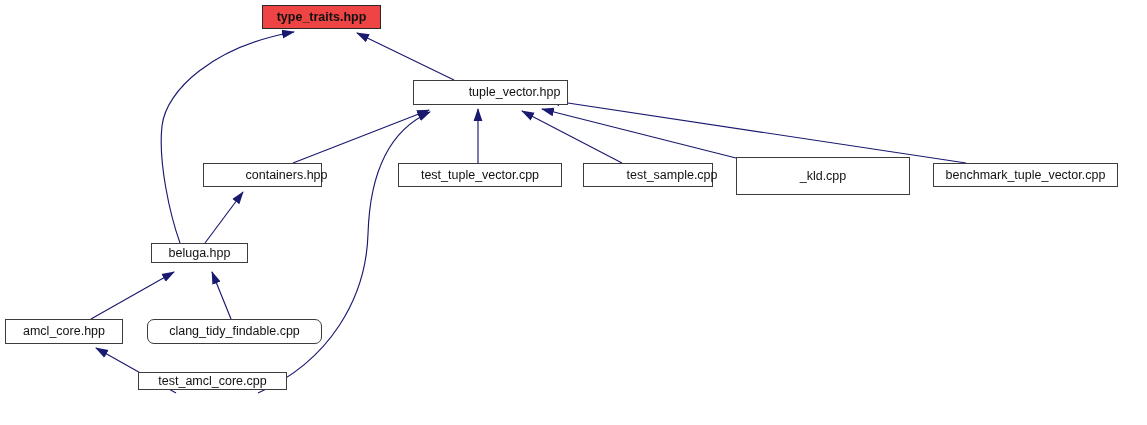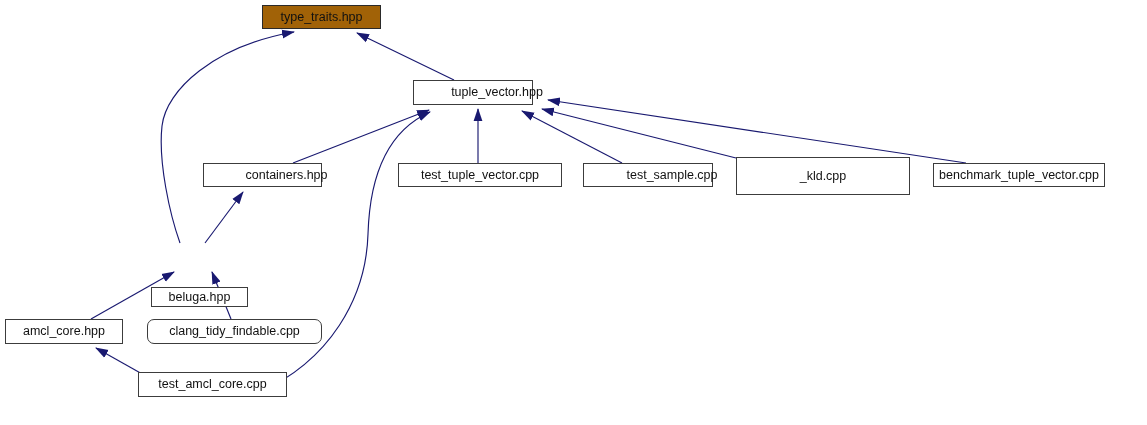"type_traits.hpp" .node.highlight { background: #a16207 -> #ef4444; font-weight: none -> bold }
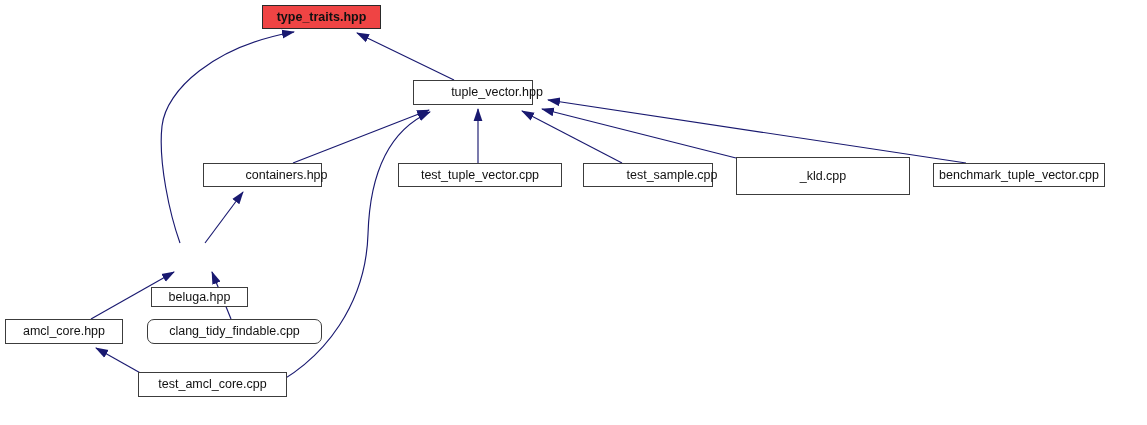"tuple_vector.hpp" div.node { width: 120px -> 155px }
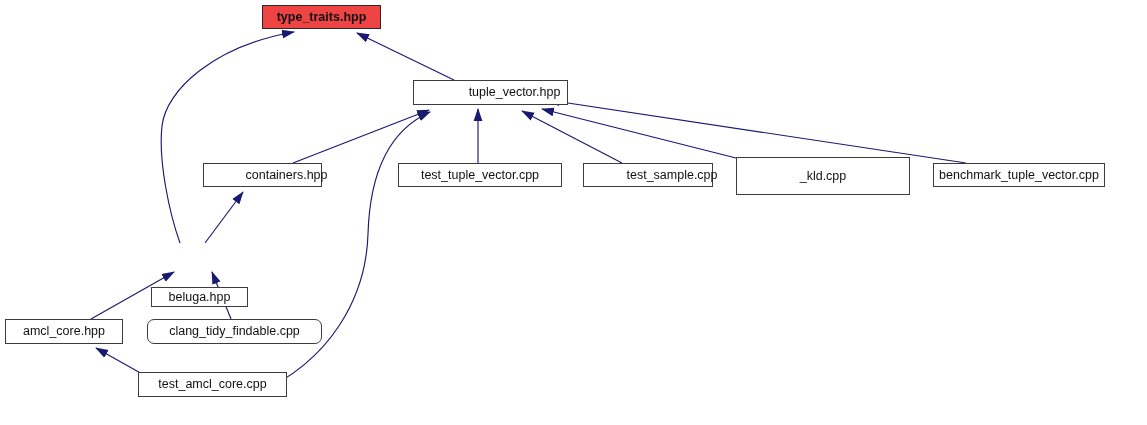"benchmark_tuple_vector.cpp" div.node { width: 172px -> 185px }
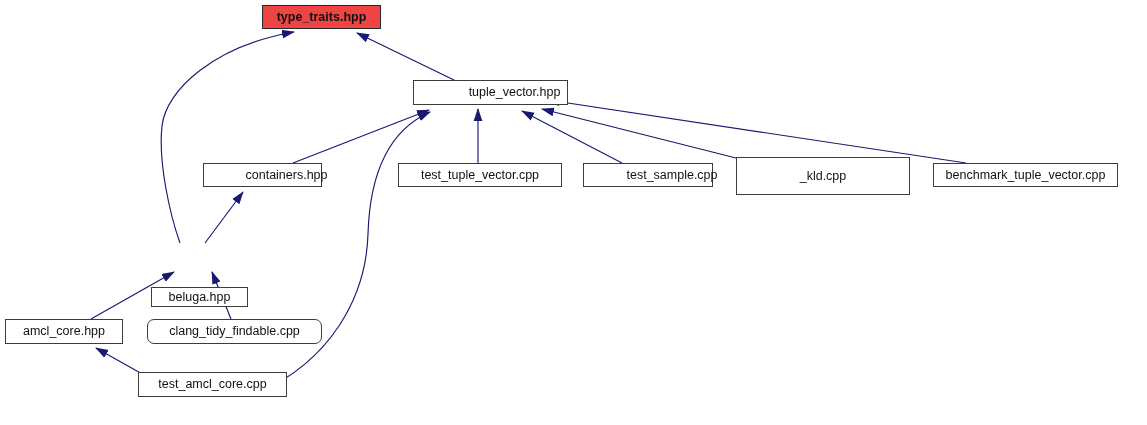"beluga.hpp" div.node { margin-top: 44px -> none }
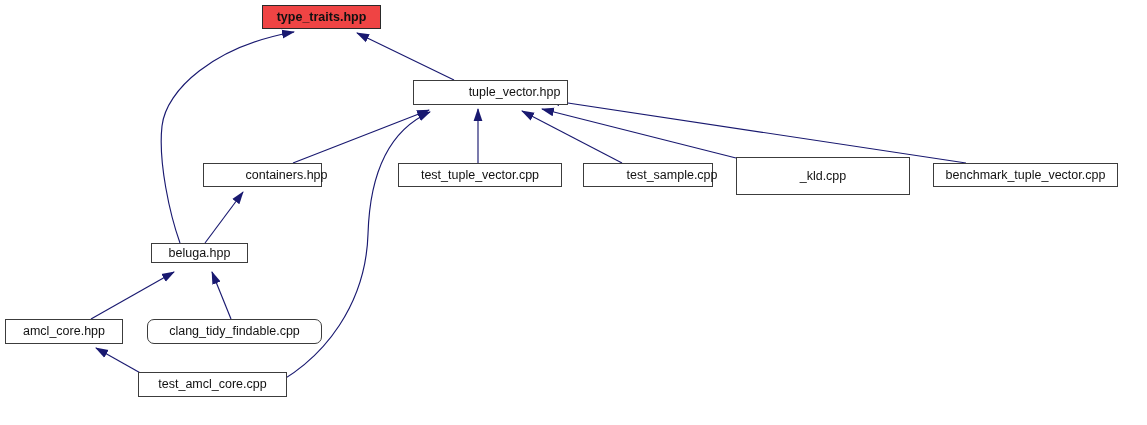"test_amcl_core.cpp" div.node { height: 25px -> 18px }
